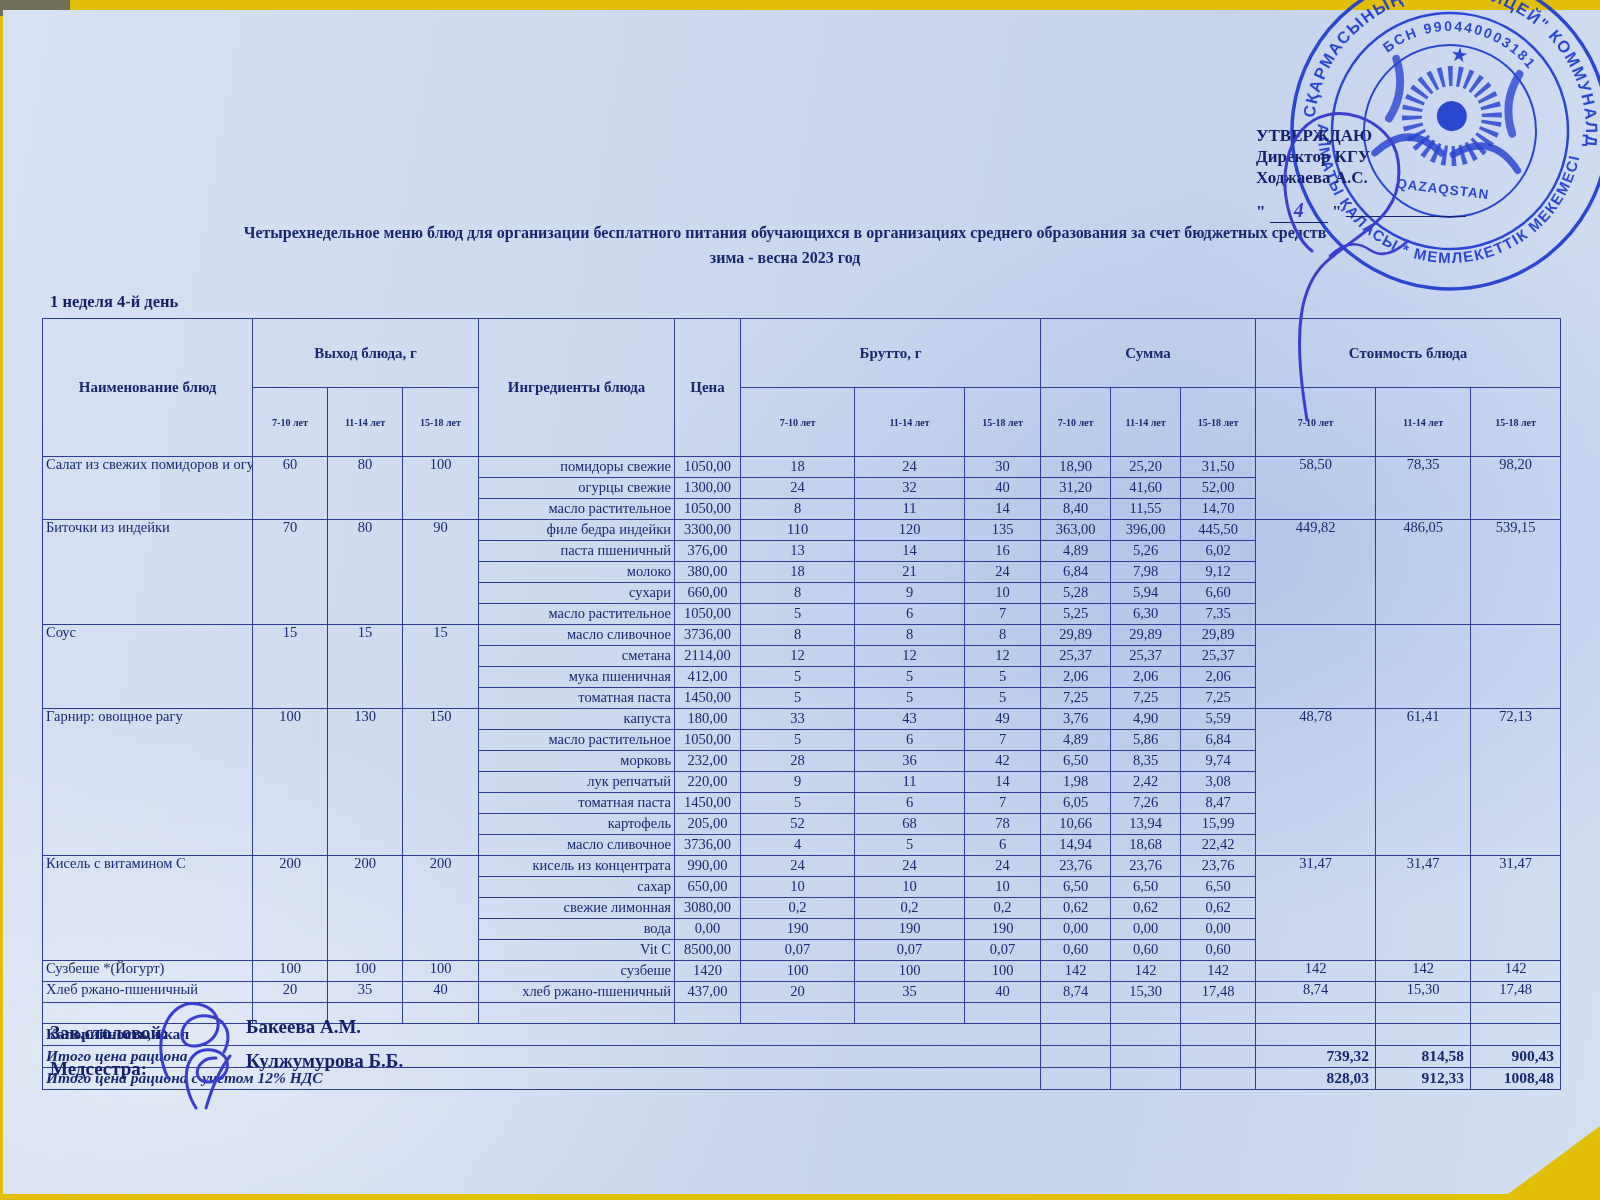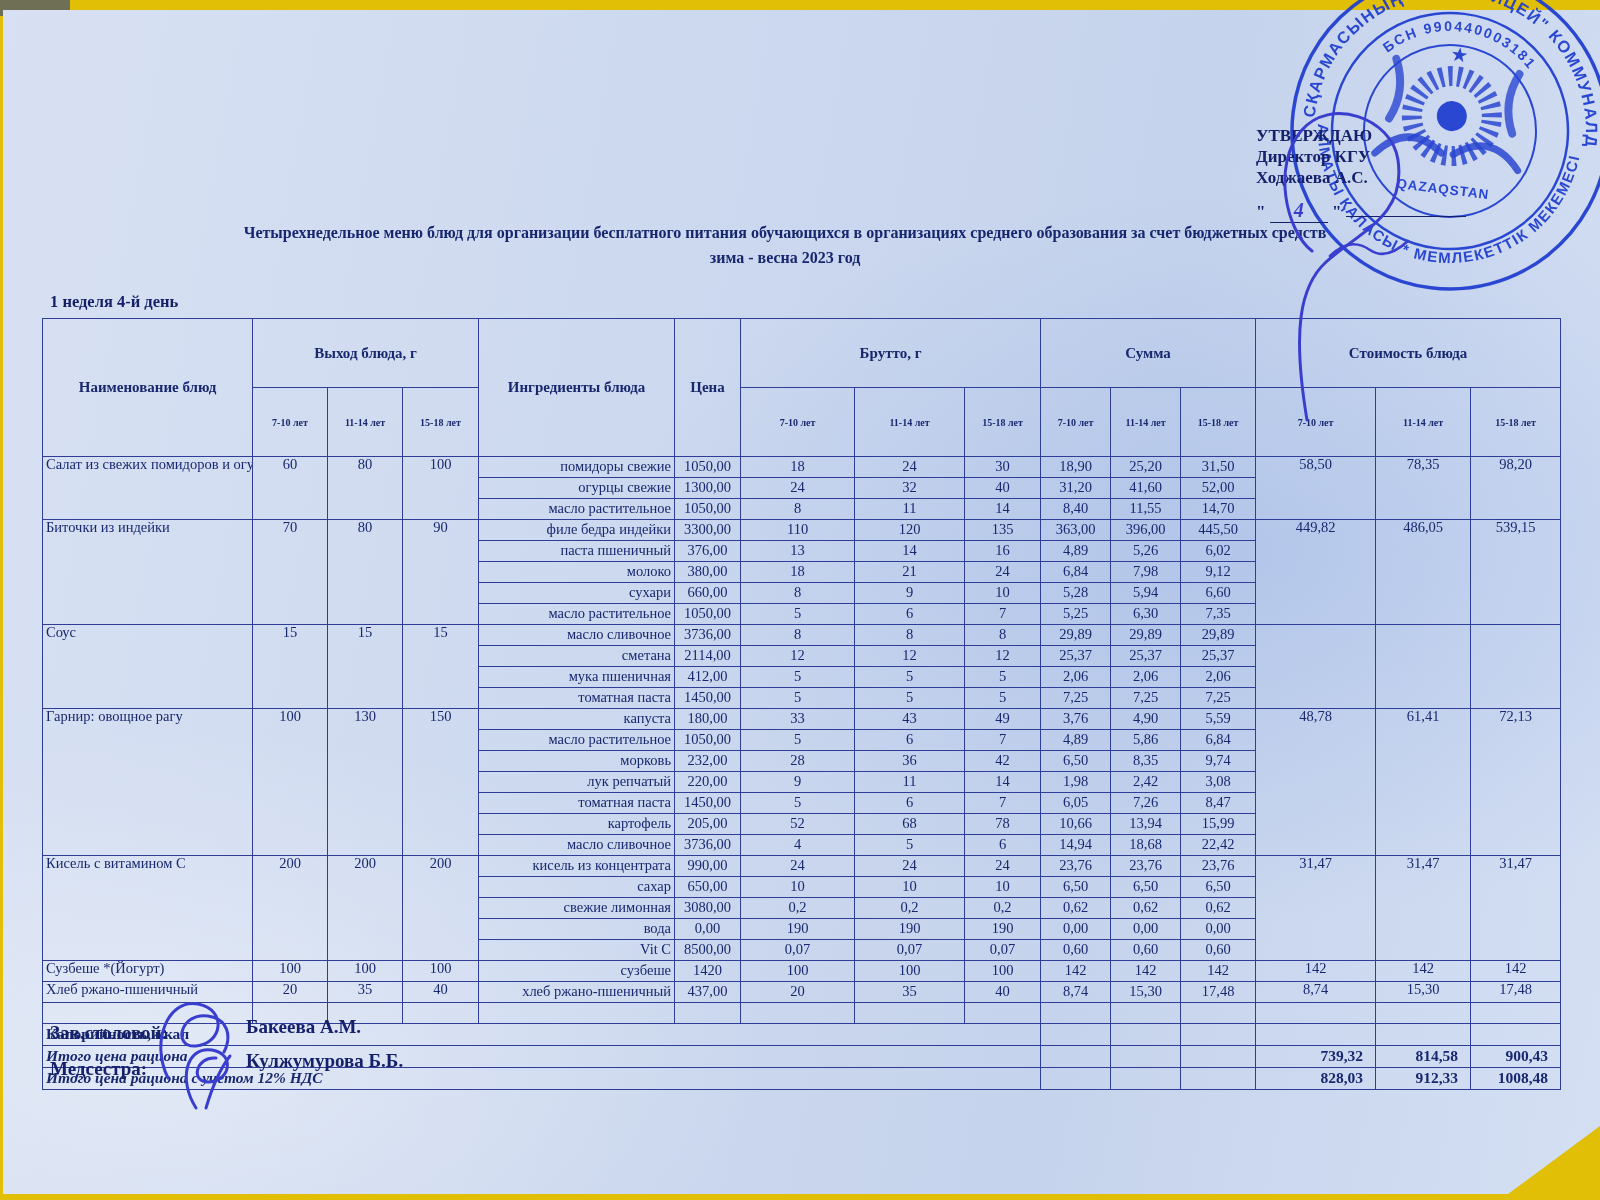"739,32" tr.footer-row td.fval { padding-right: 12px -> 6px }
